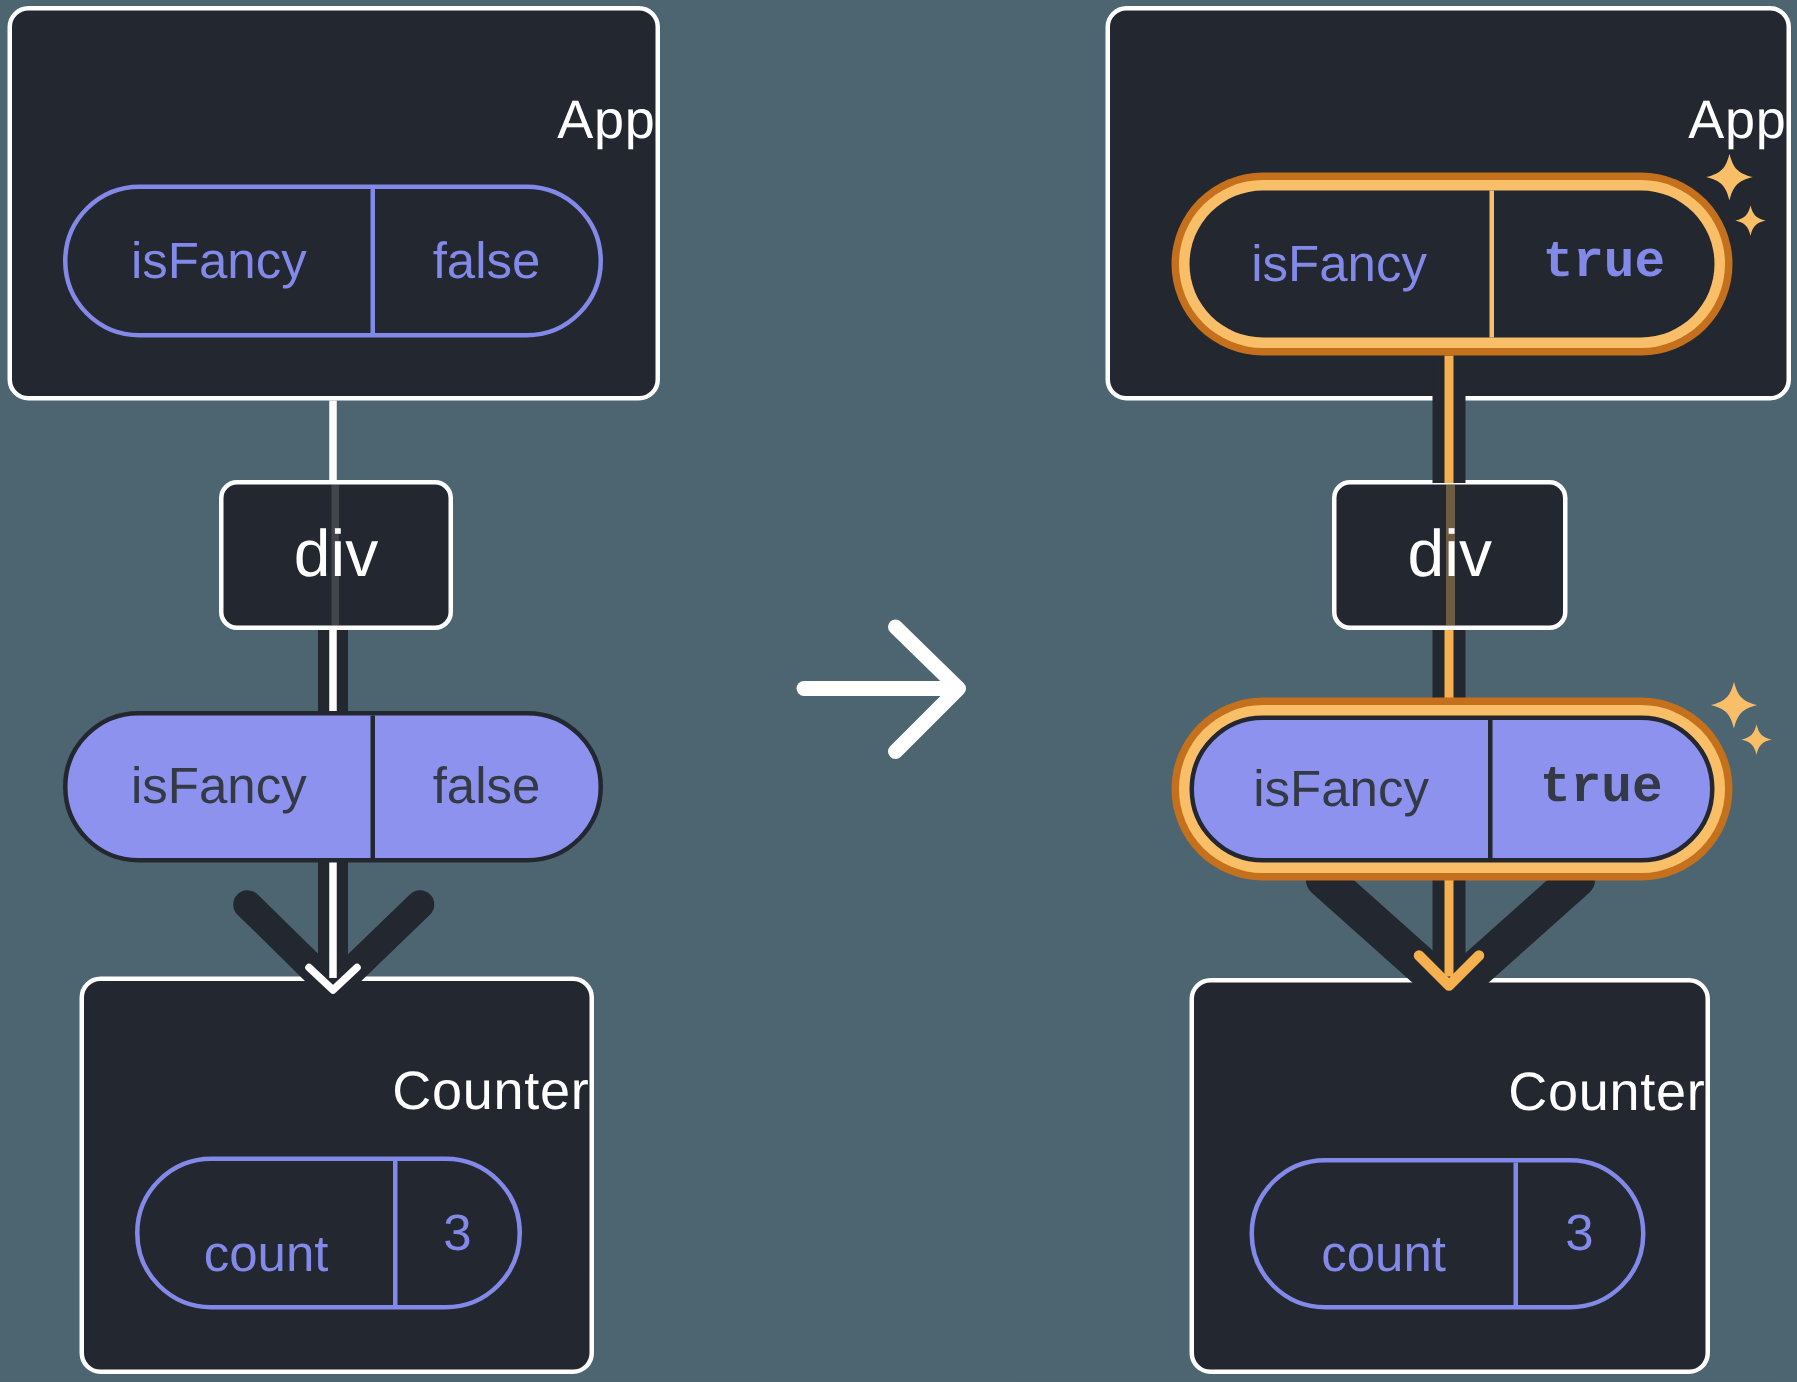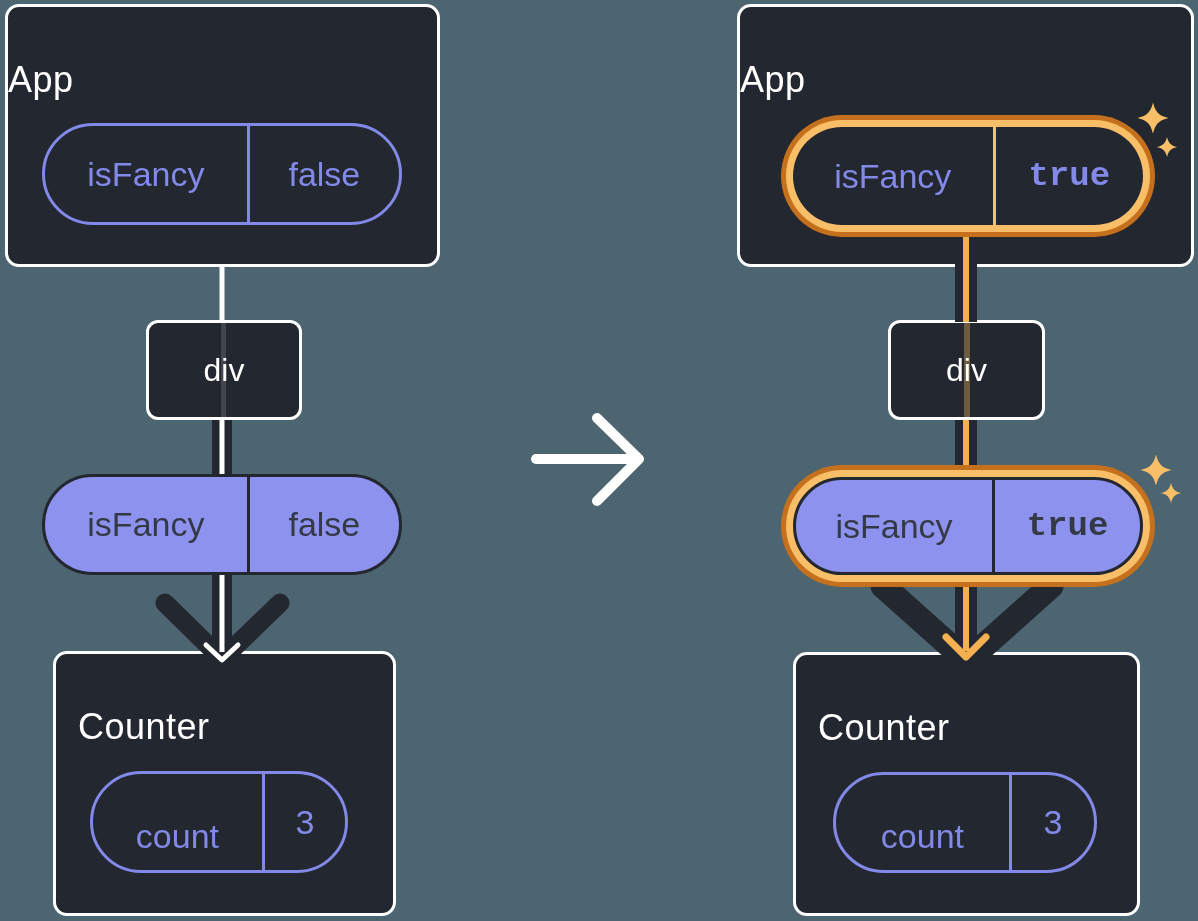"App" .box-title { text-align: left -> right }
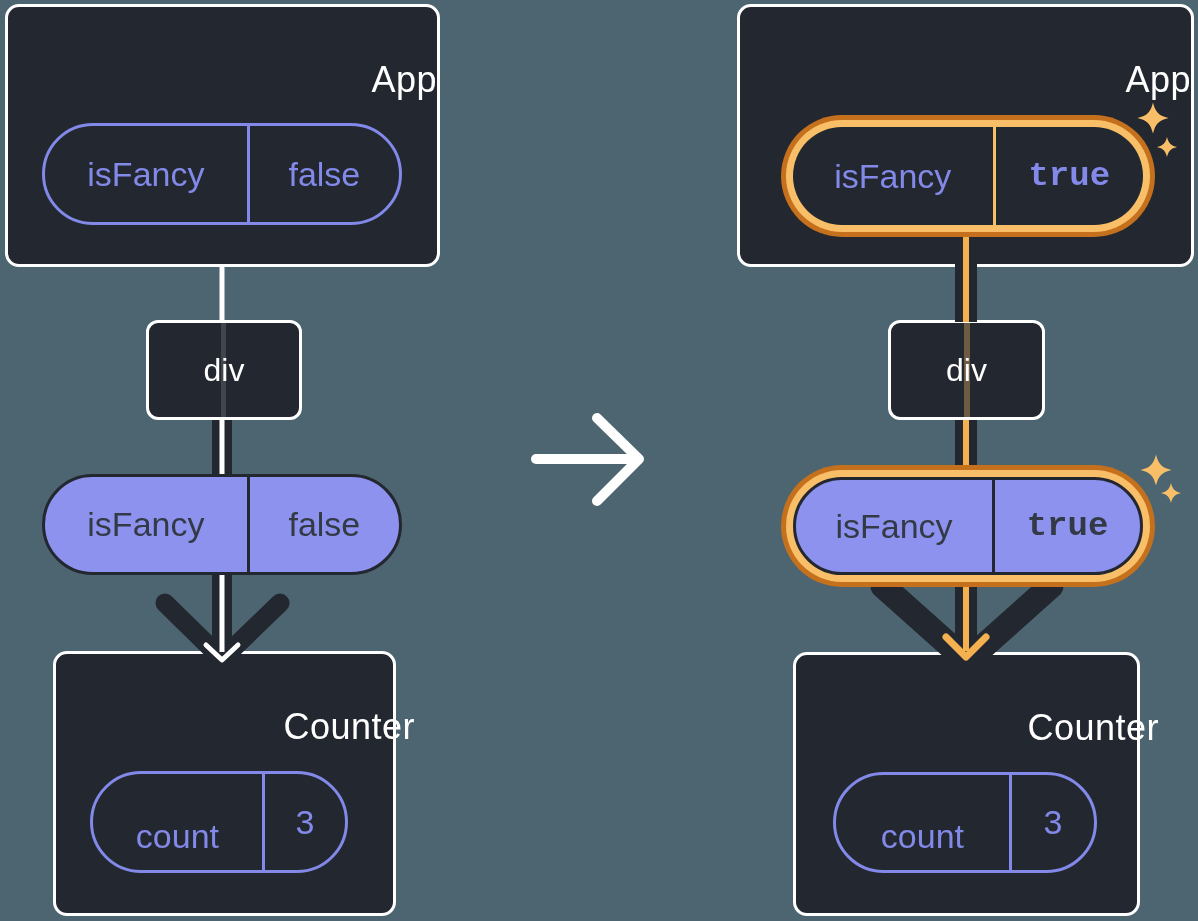"div" .div-label { font-size: 32px -> 44px }
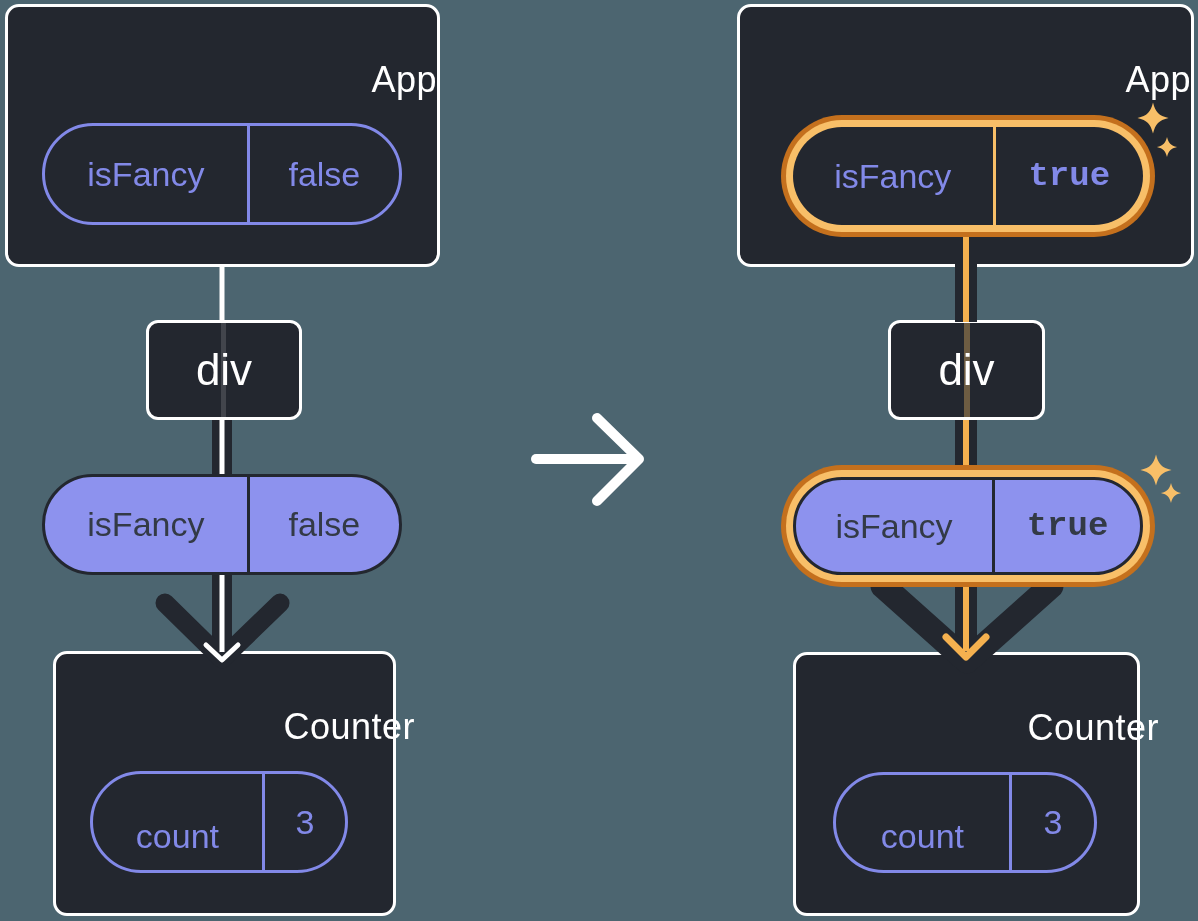"Counter" .counter-box .box-title { margin-left: 22px -> none }
